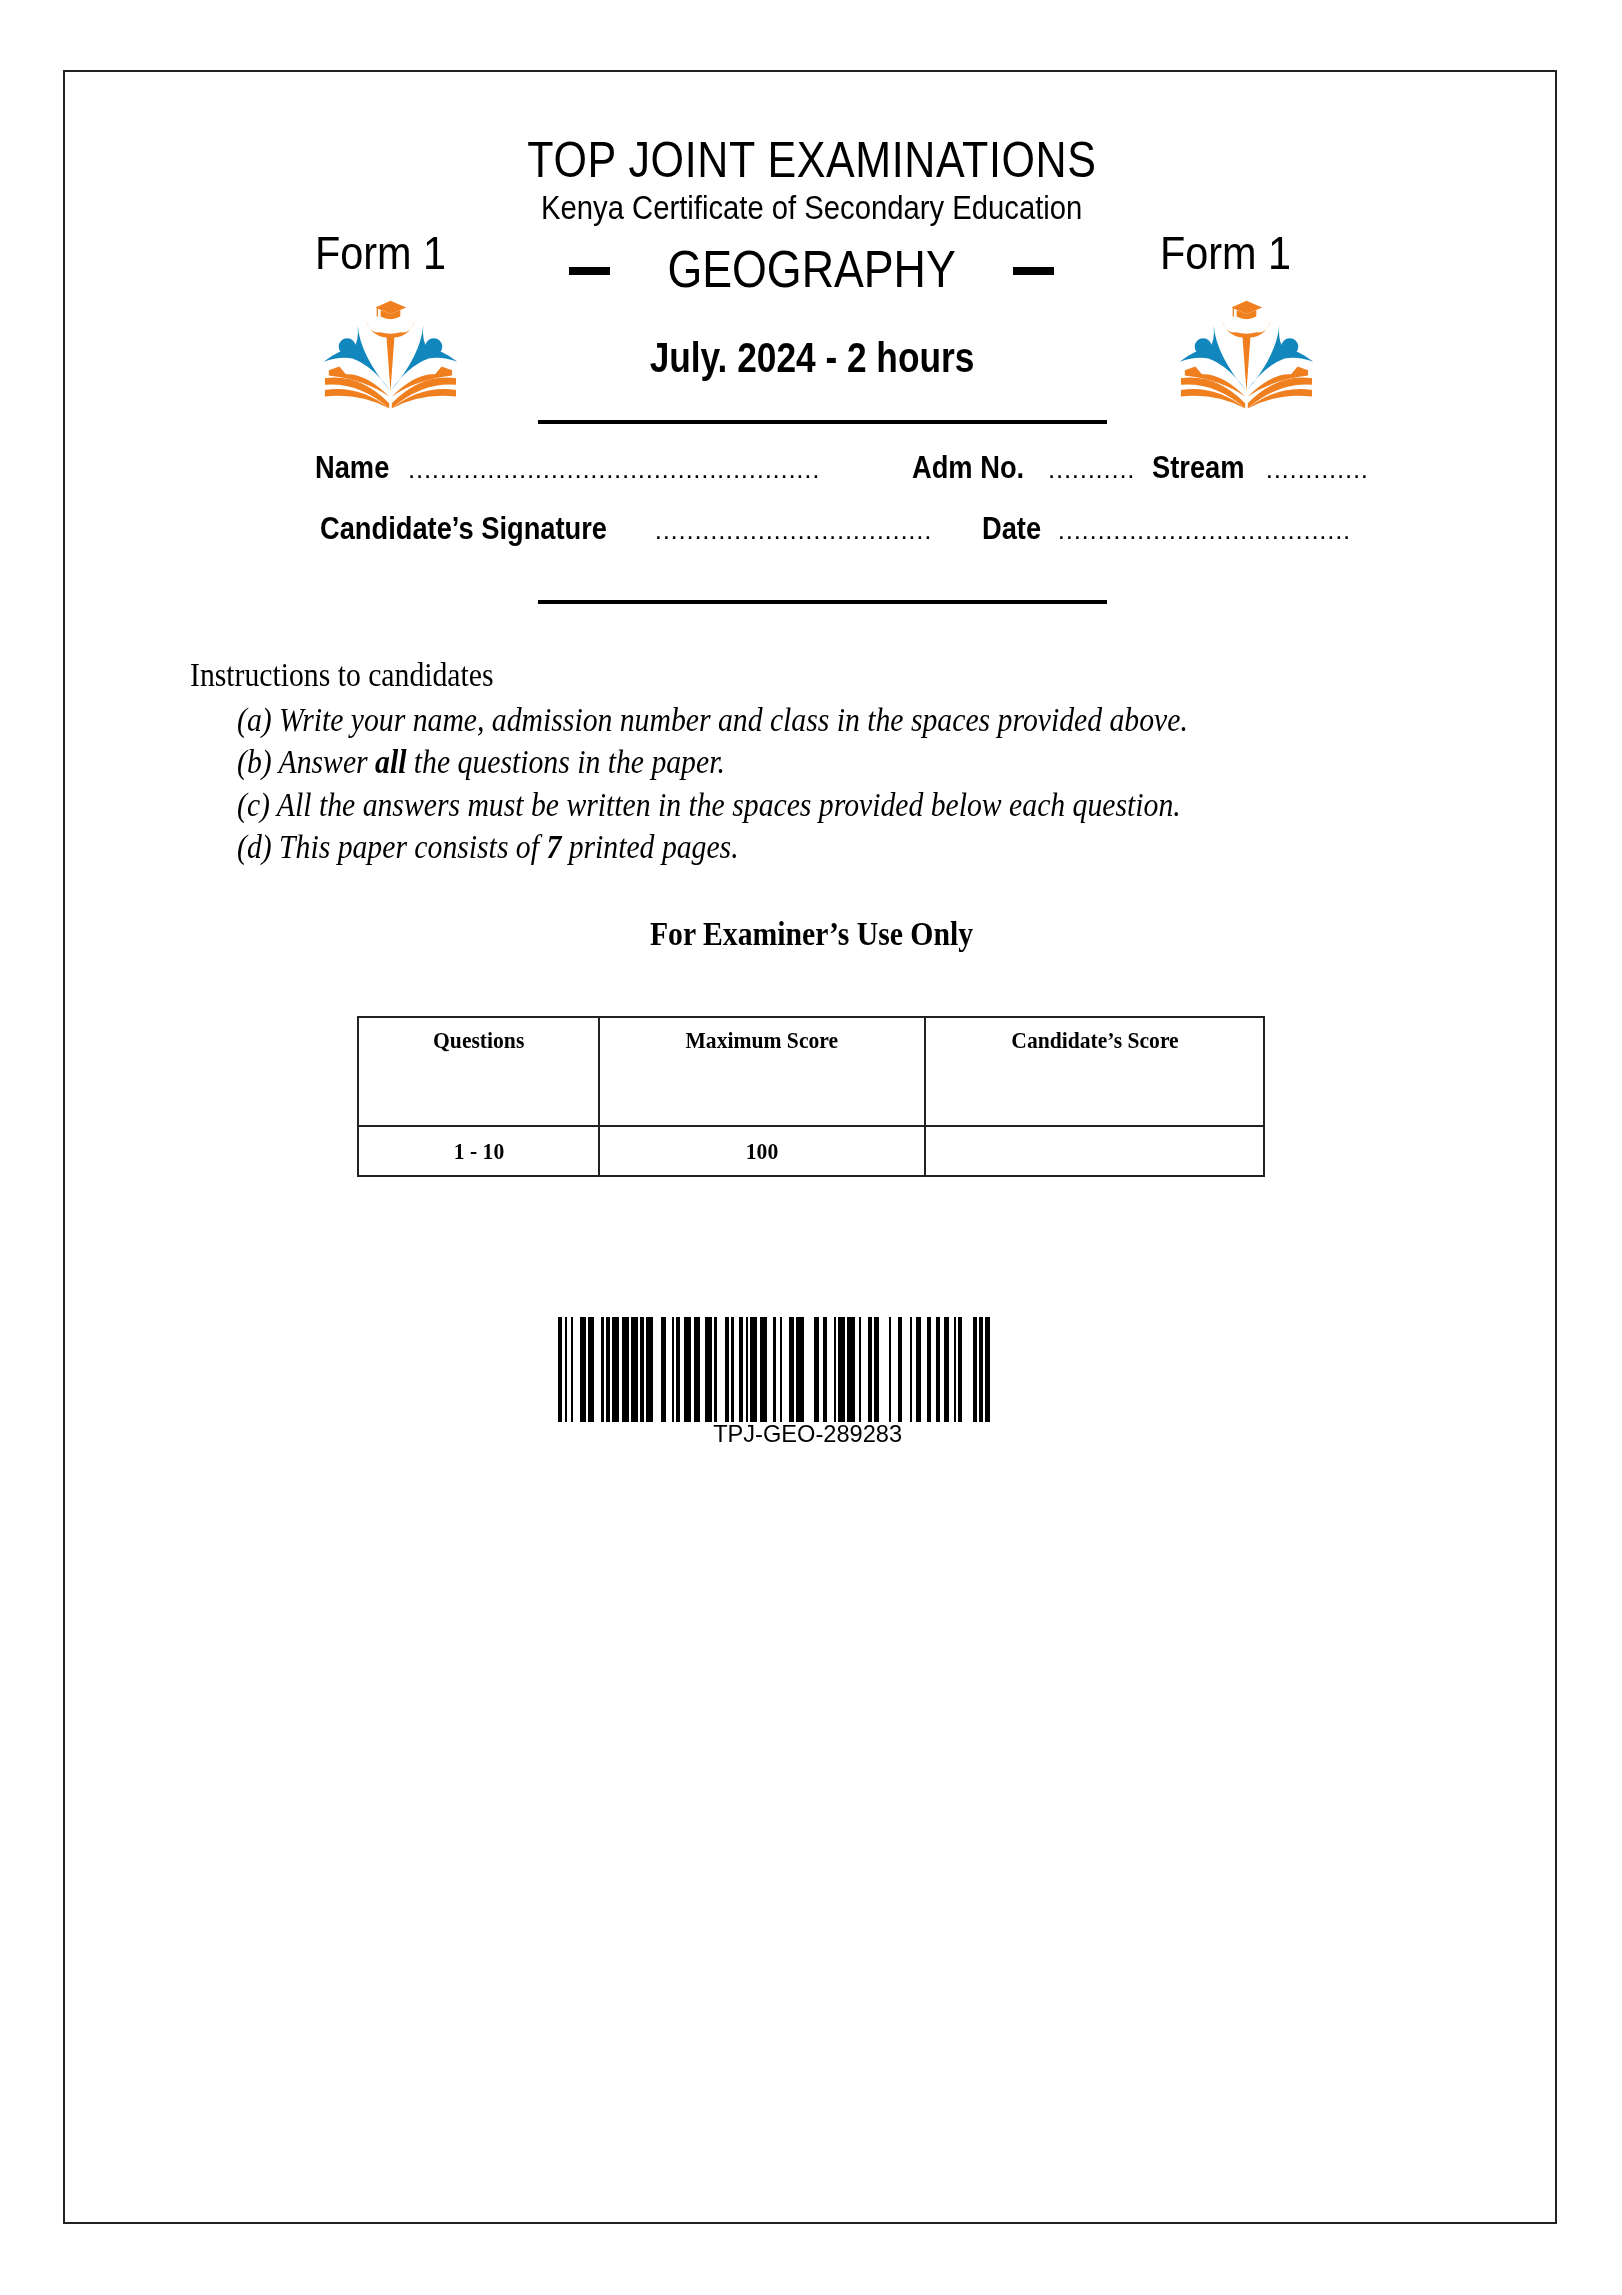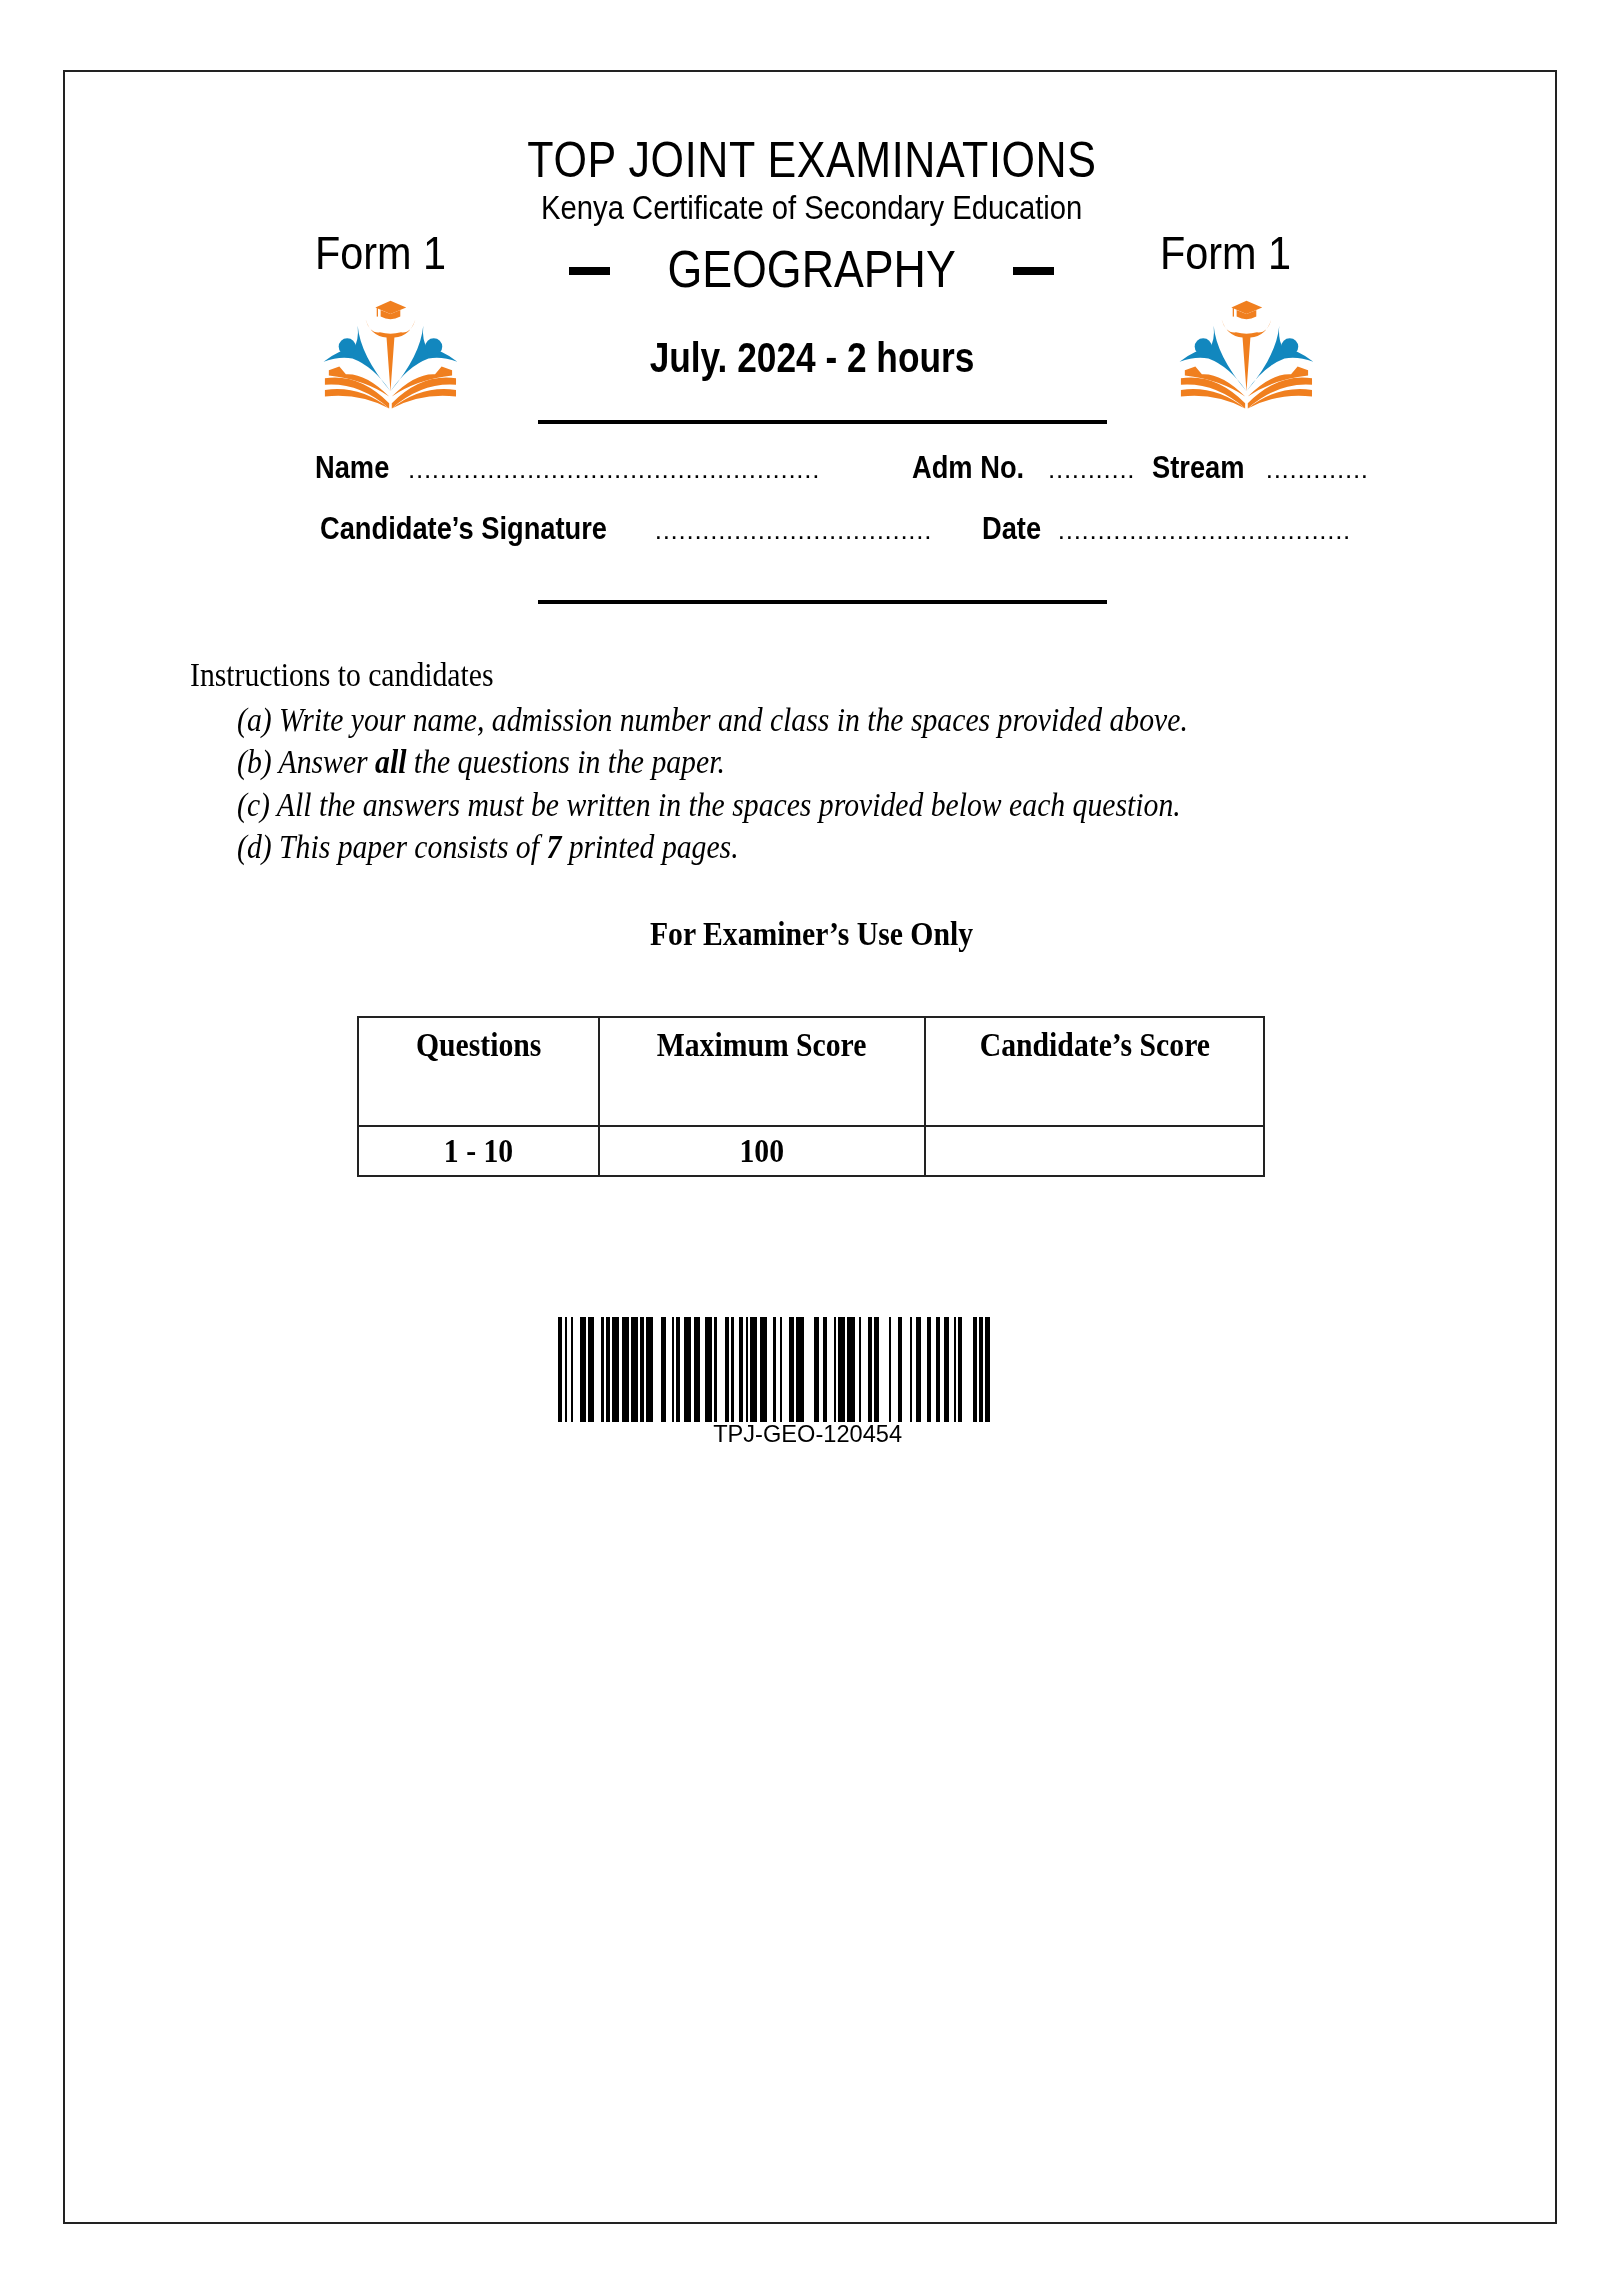"Questions" table.score { font-size: 33px -> 24px }
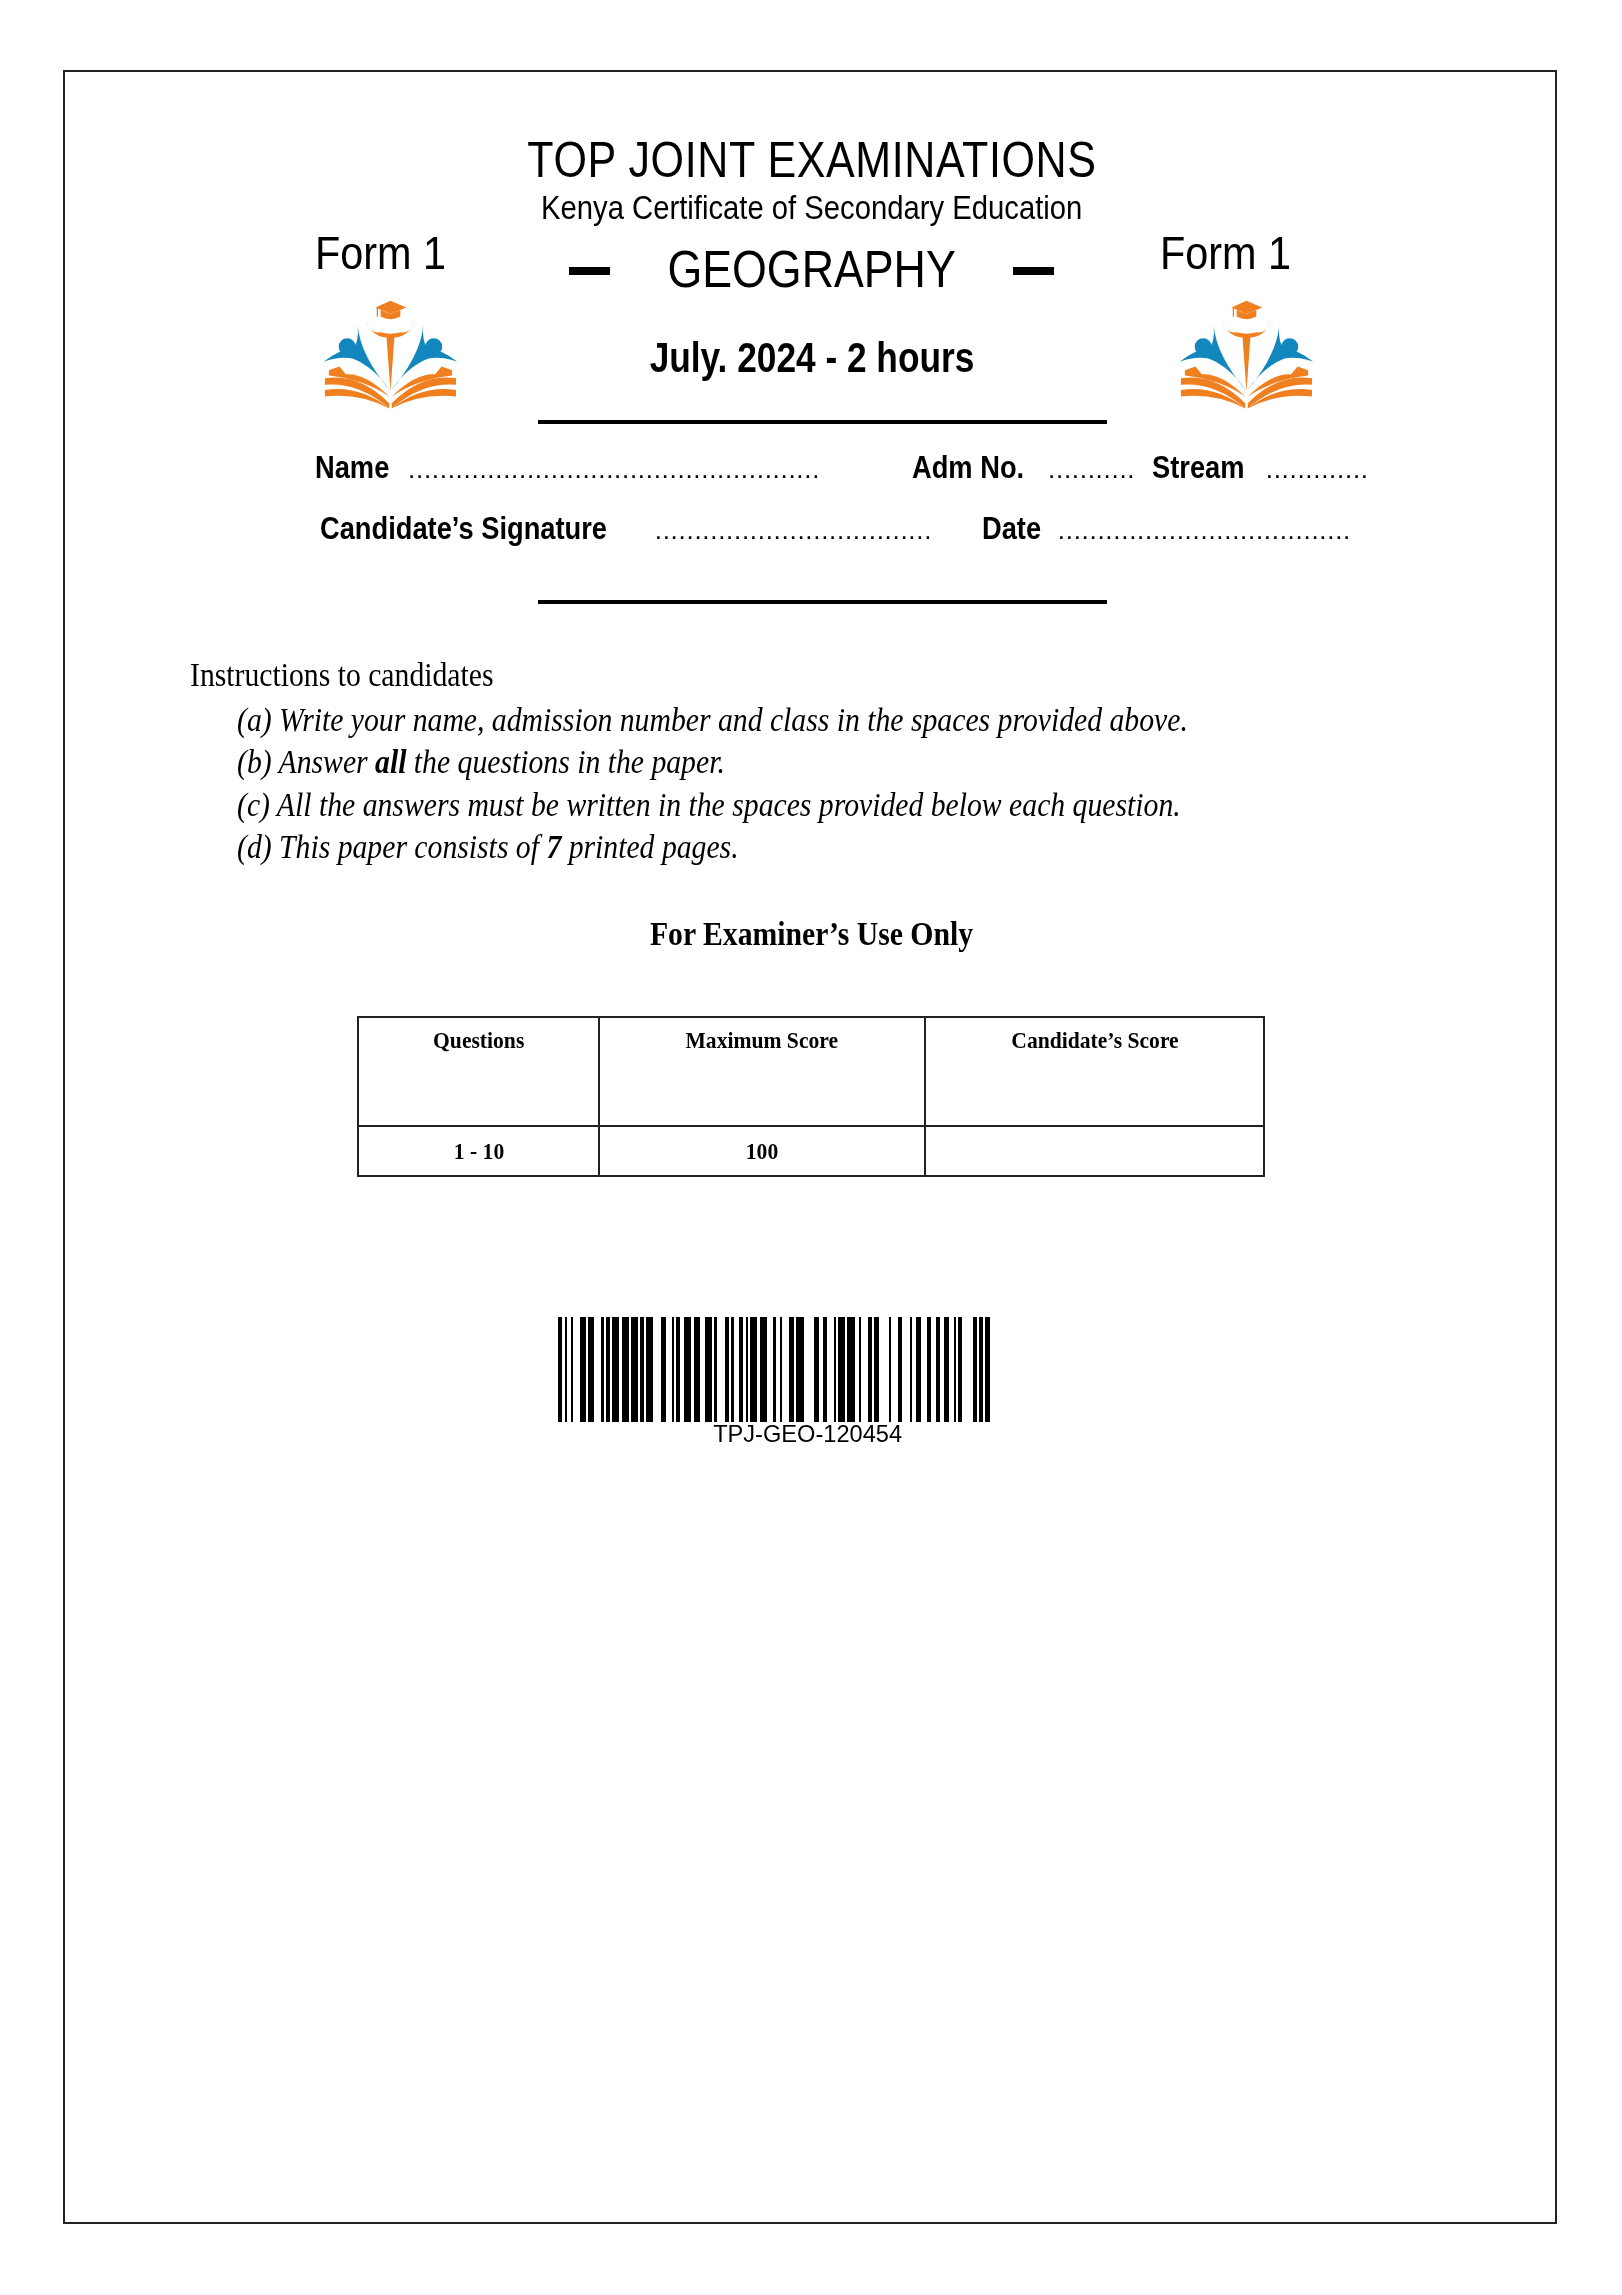"TPJ-GEO-120454" span { text: TPJ-GEO-120454 -> TPJ-GEO-289283 }
